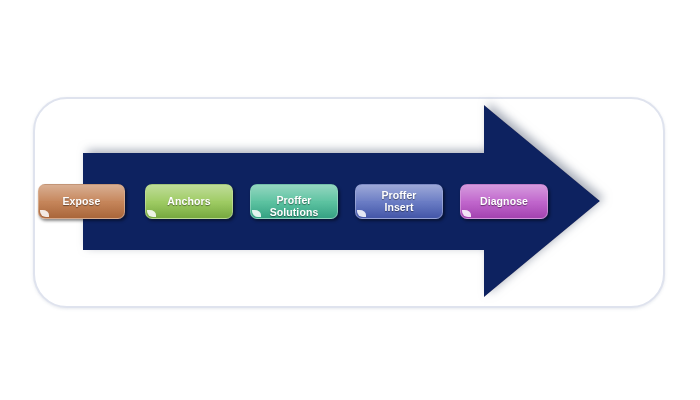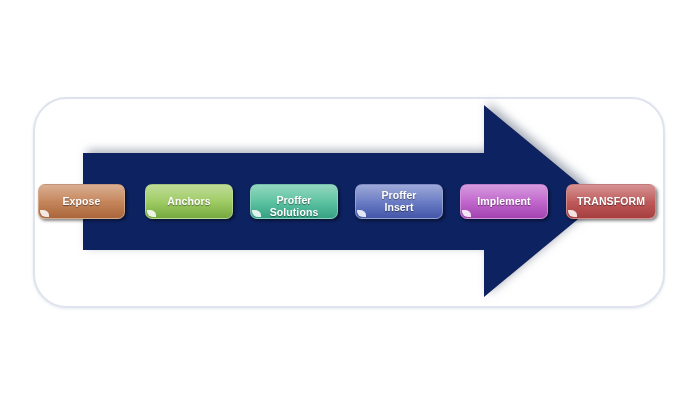"Implement" span { text: Implement -> Diagnose }
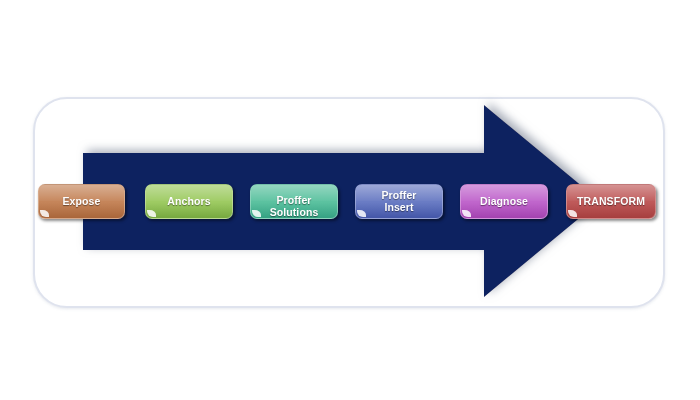"TRANSFORM" div.step { html: <div> <div> <span>TRANSFORM</span> </div> </div> -> none }
